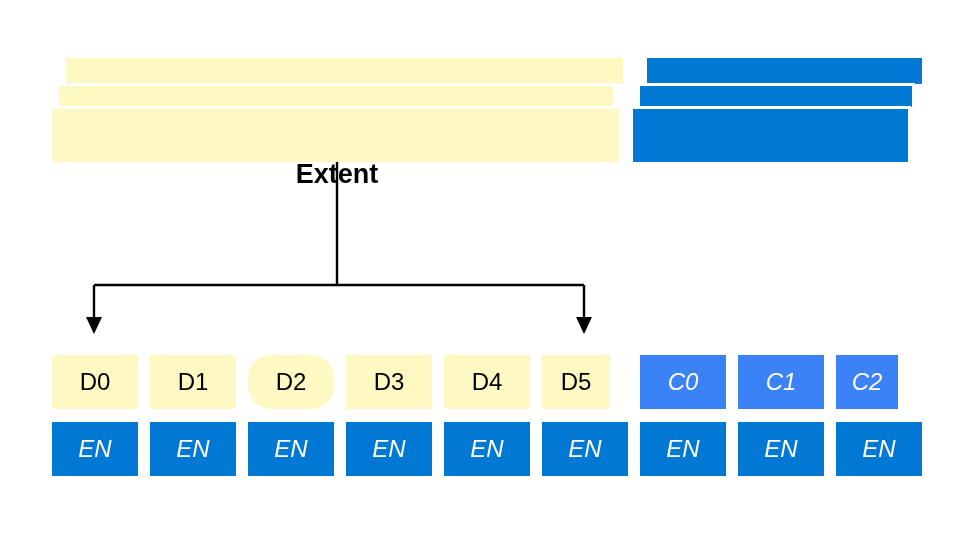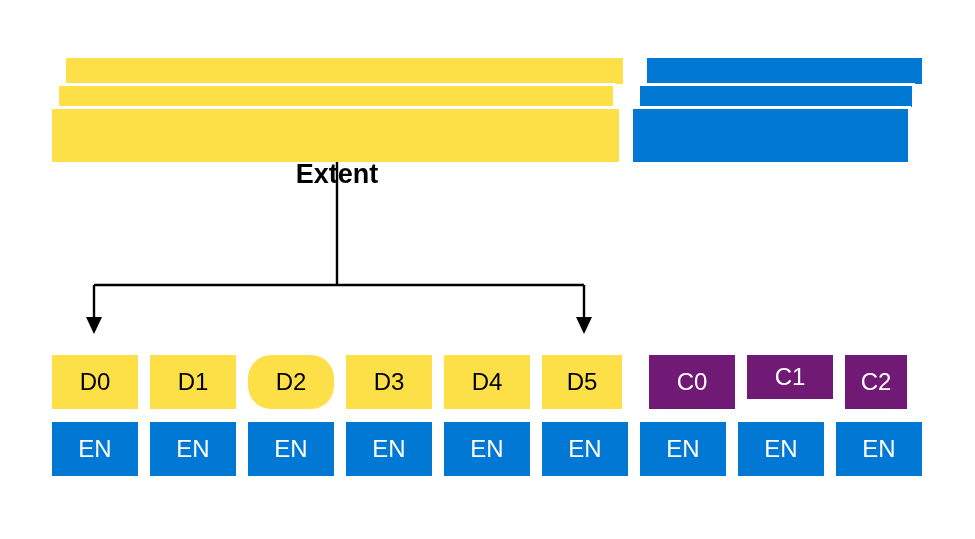"EN" .t-light { font-style: none -> italic }
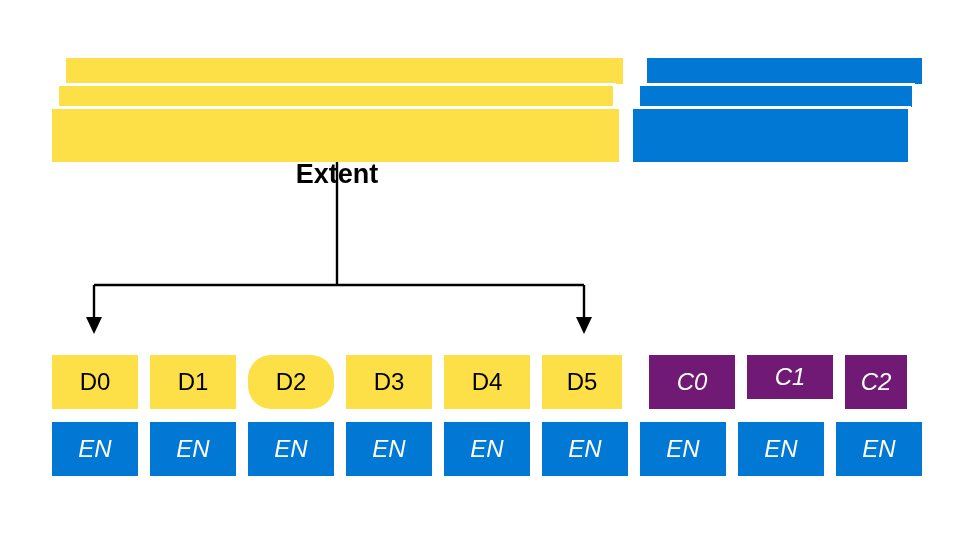"D0" .c-cyan { background: #fde047 -> #fef9c3 }
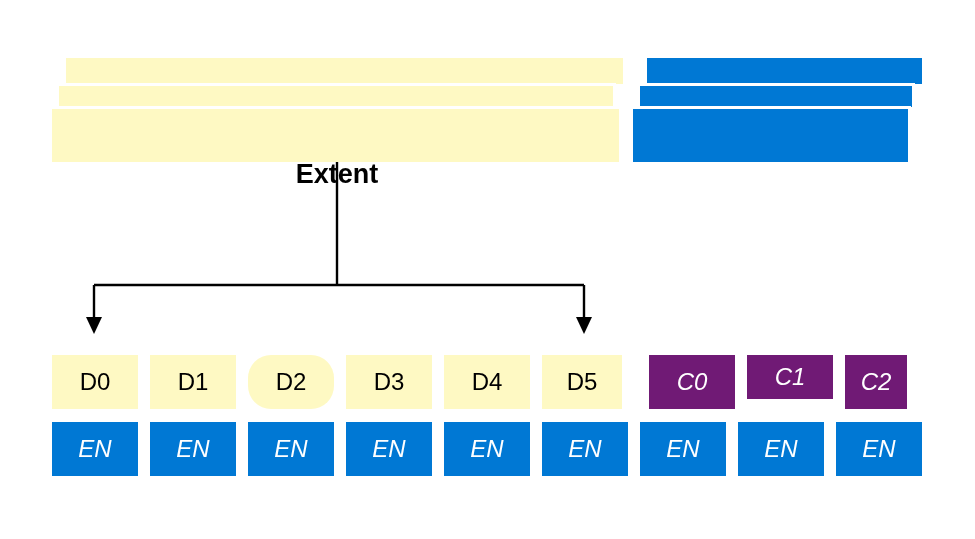"D5" div.box { width: 80px -> 68px }
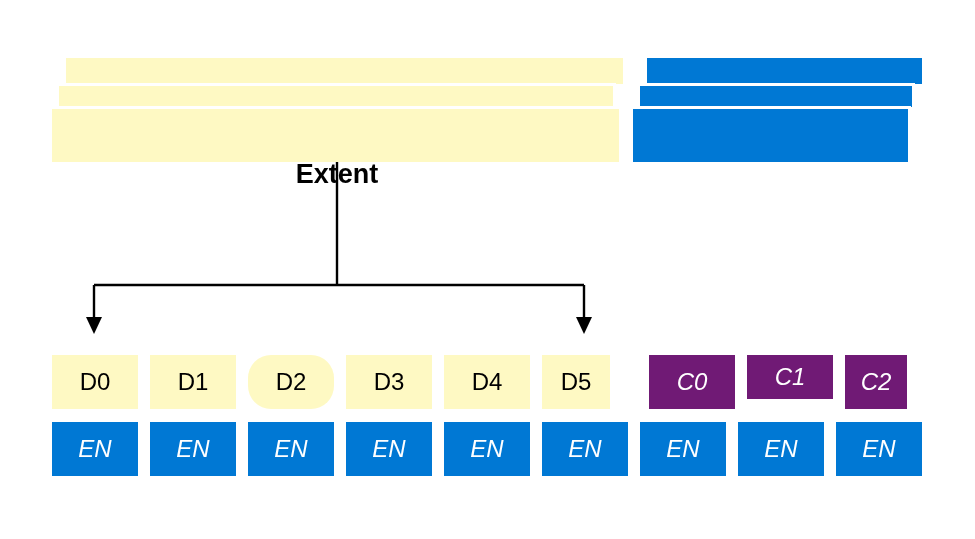"C0" .c-gray { background: #701a75 -> #3b82f6; margin-left: 9px -> none }
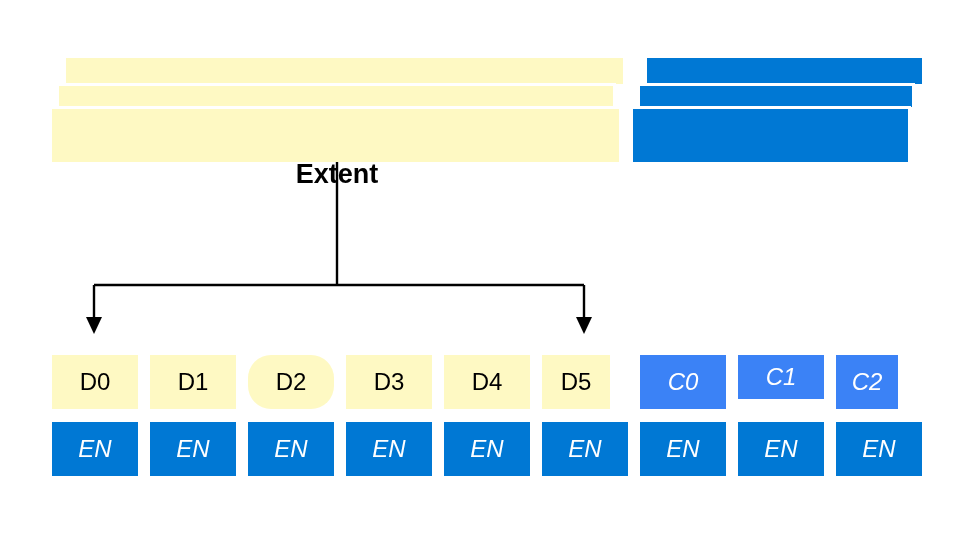"C1" div.box { height: 44px -> 54px }
